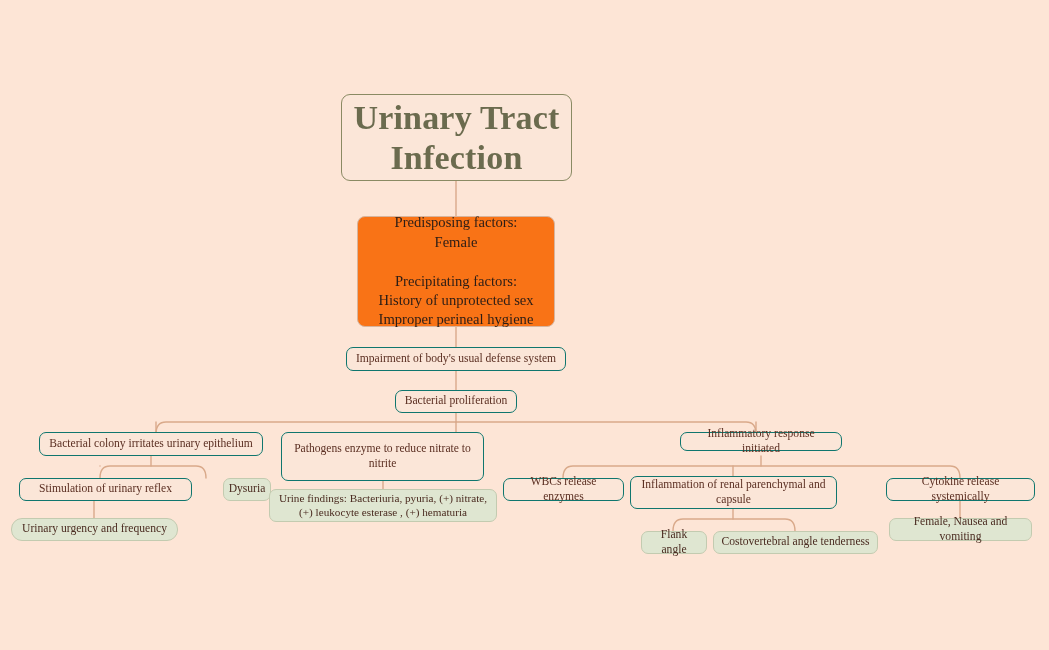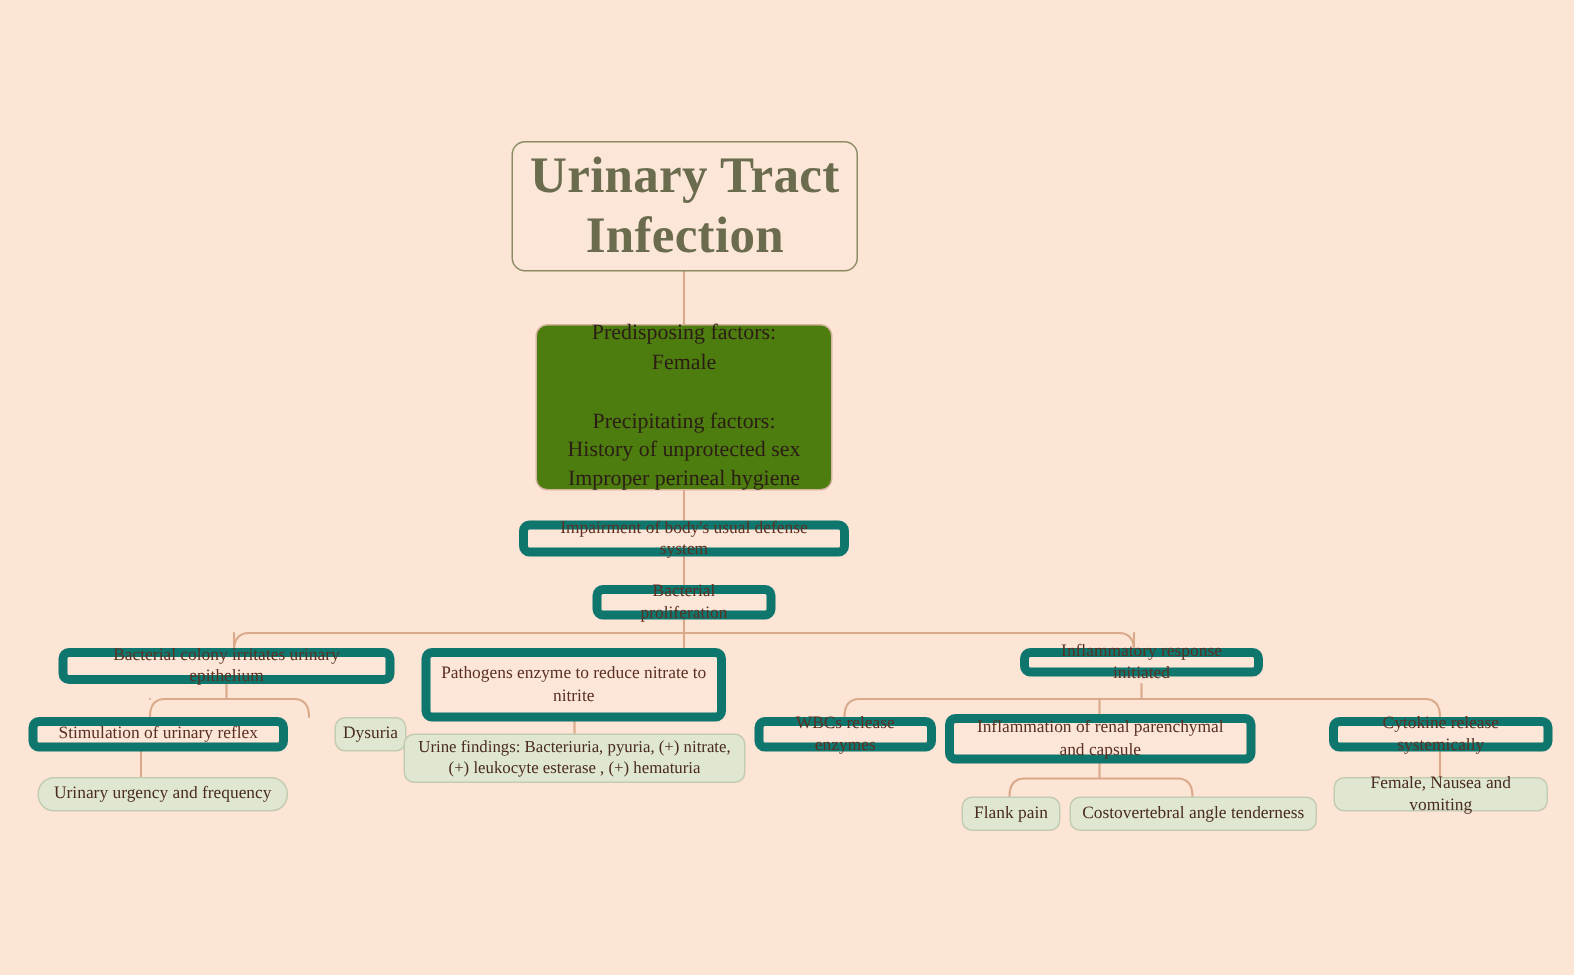"Predisposing factors:" .node.factors { background: #4d7c0f -> #f97316 }
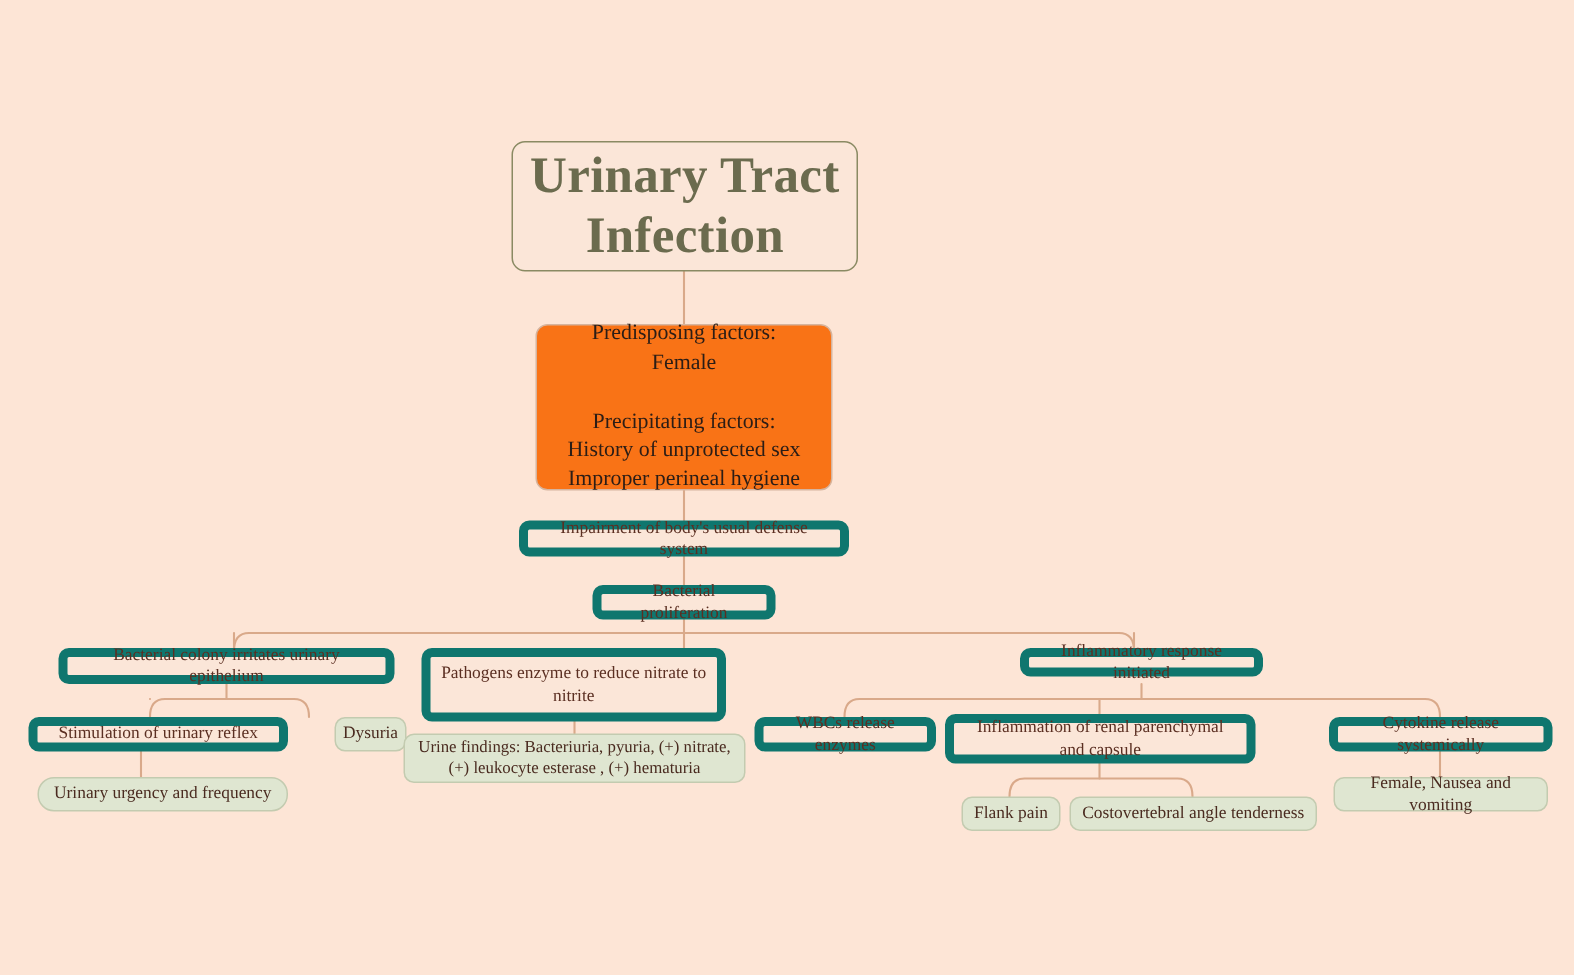"Impairment of body's usual defense" .node { border: 6px solid #0f766e -> 1px solid #0f766e }
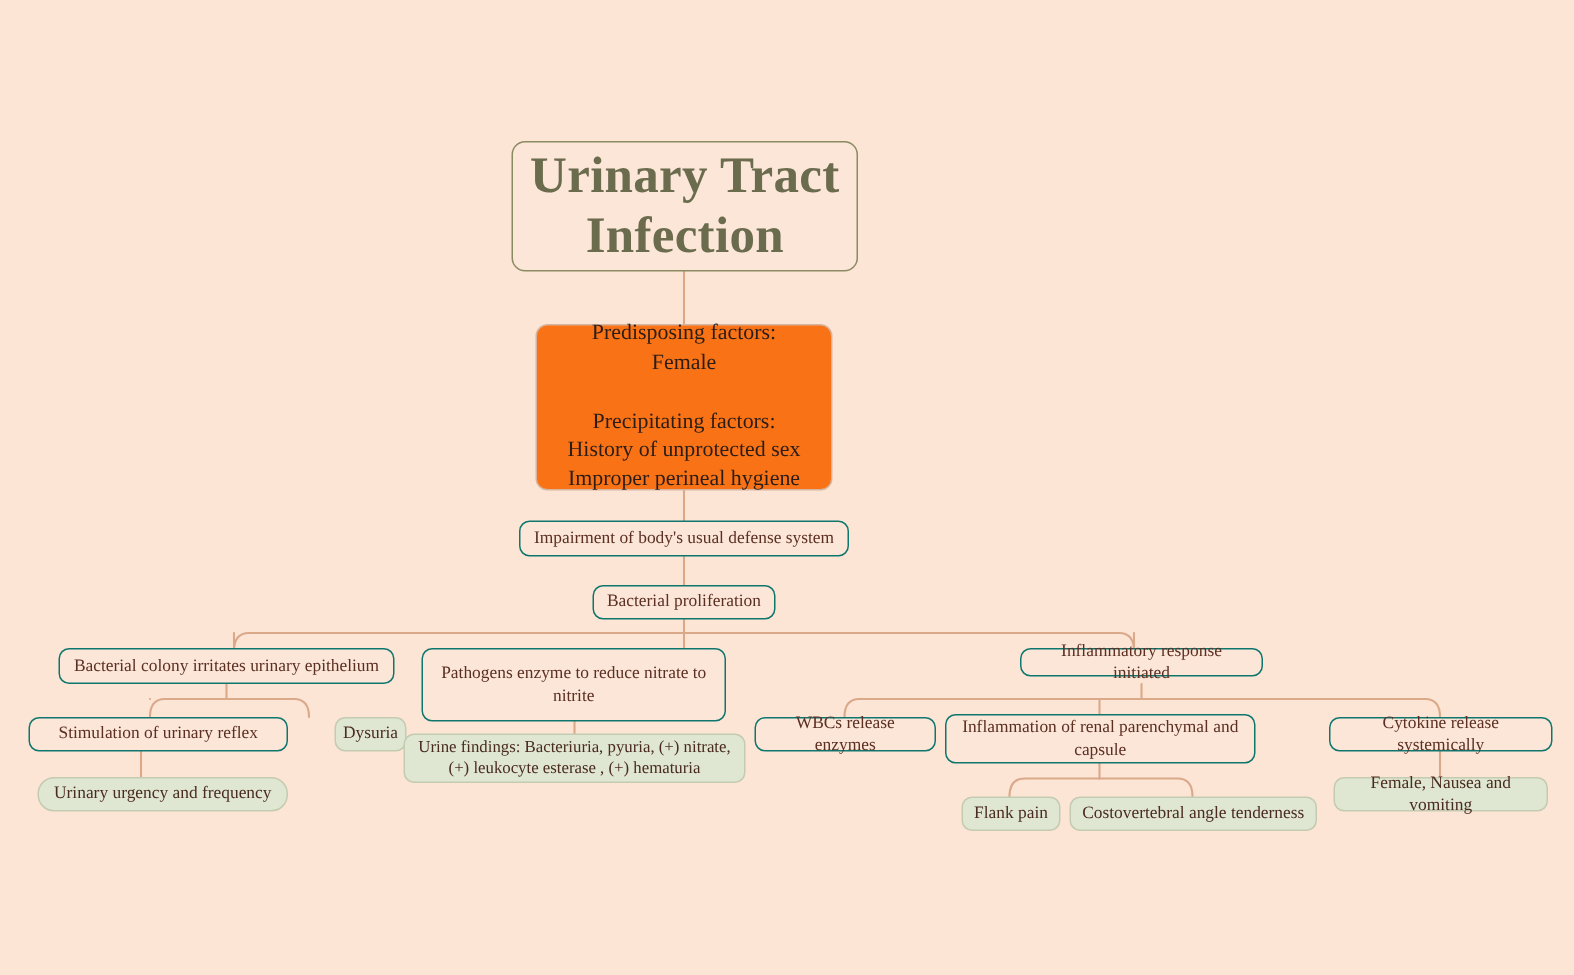"Urinary urgency and frequency" div.node { left: 25px -> 11px }
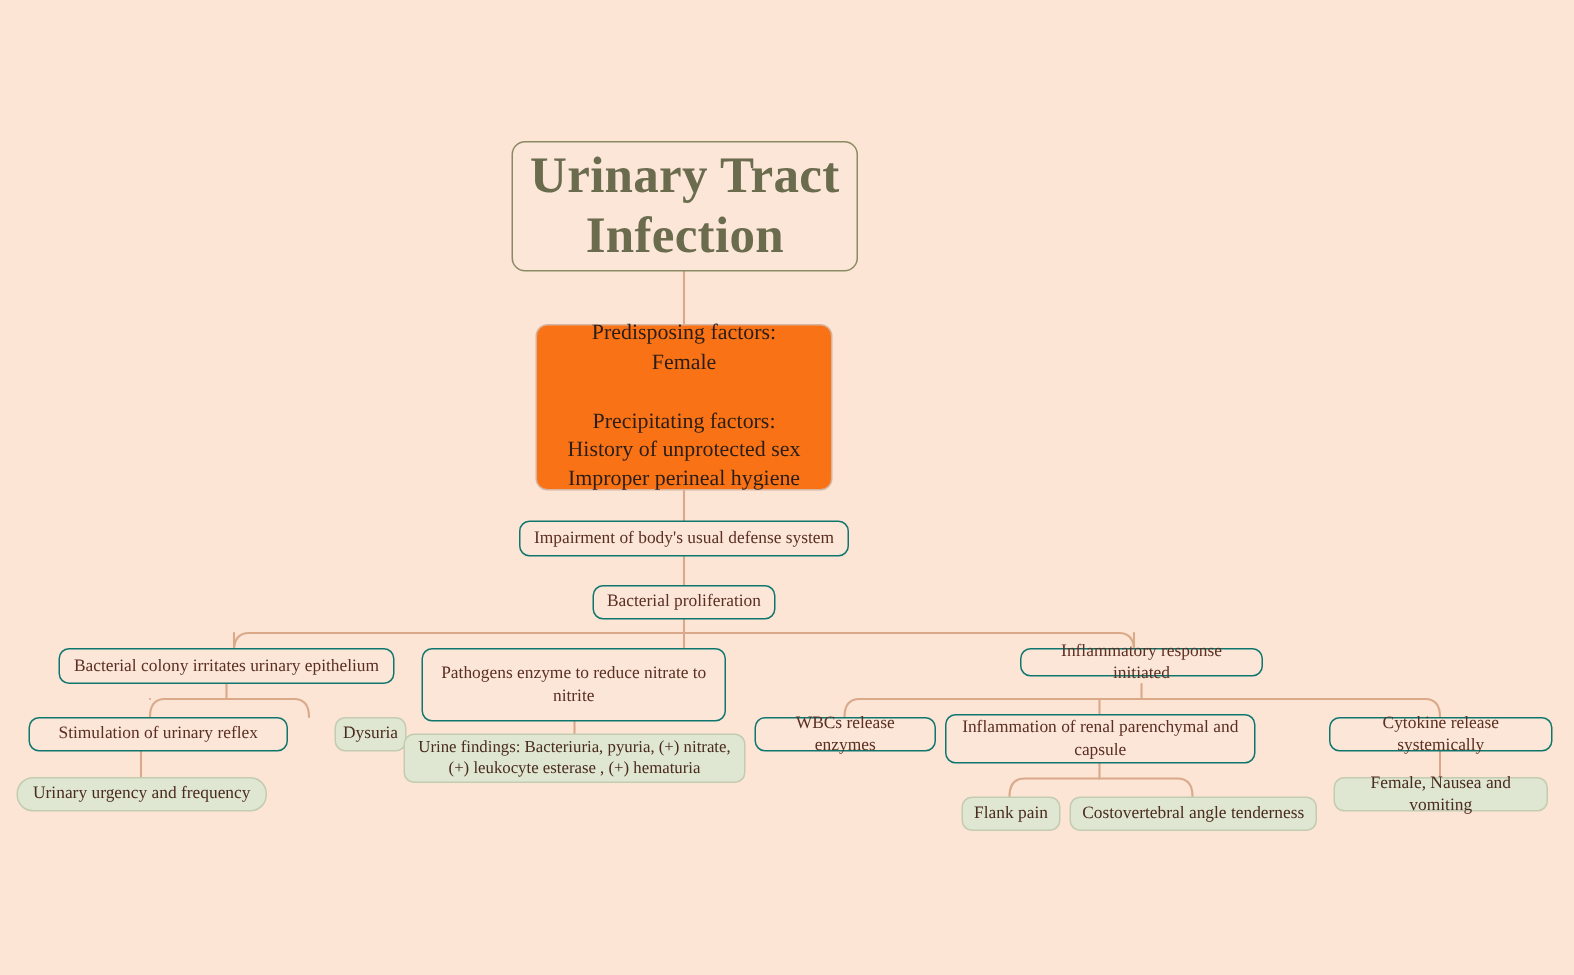"Flank pain" div.node { text: pain -> angle }
